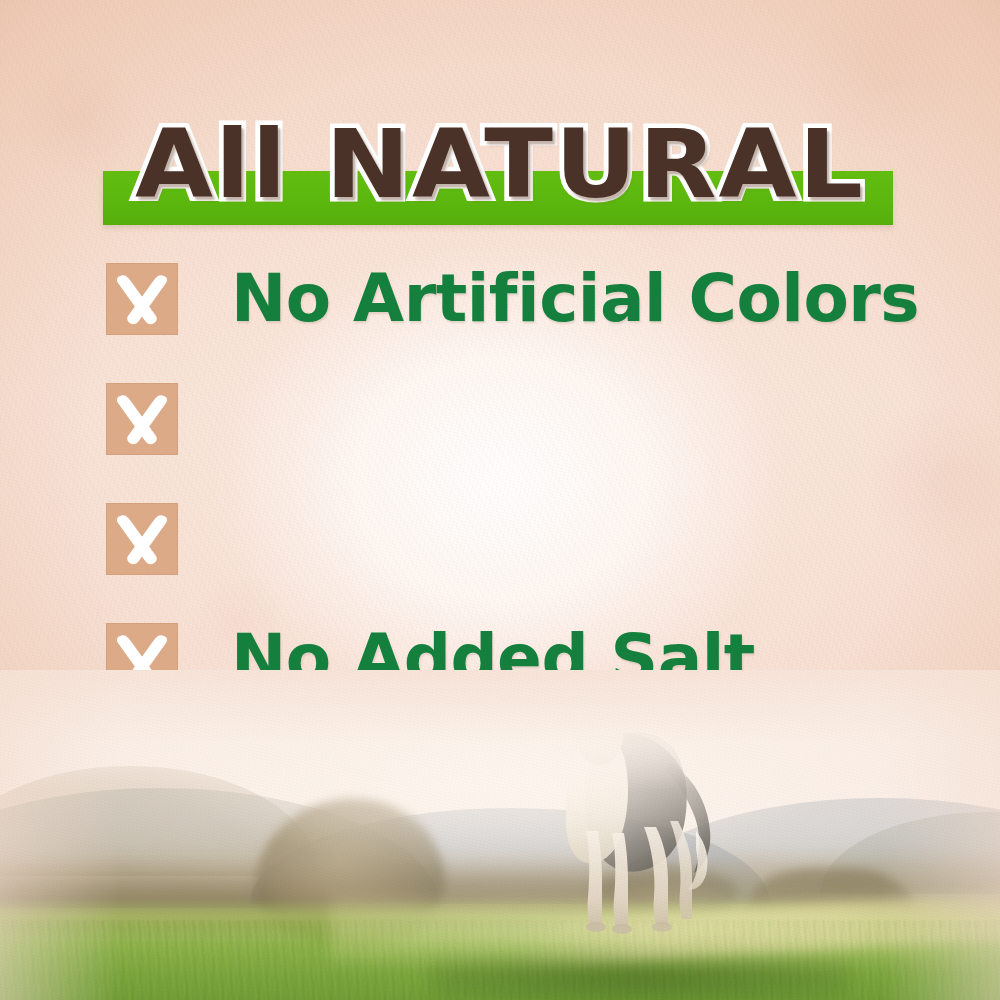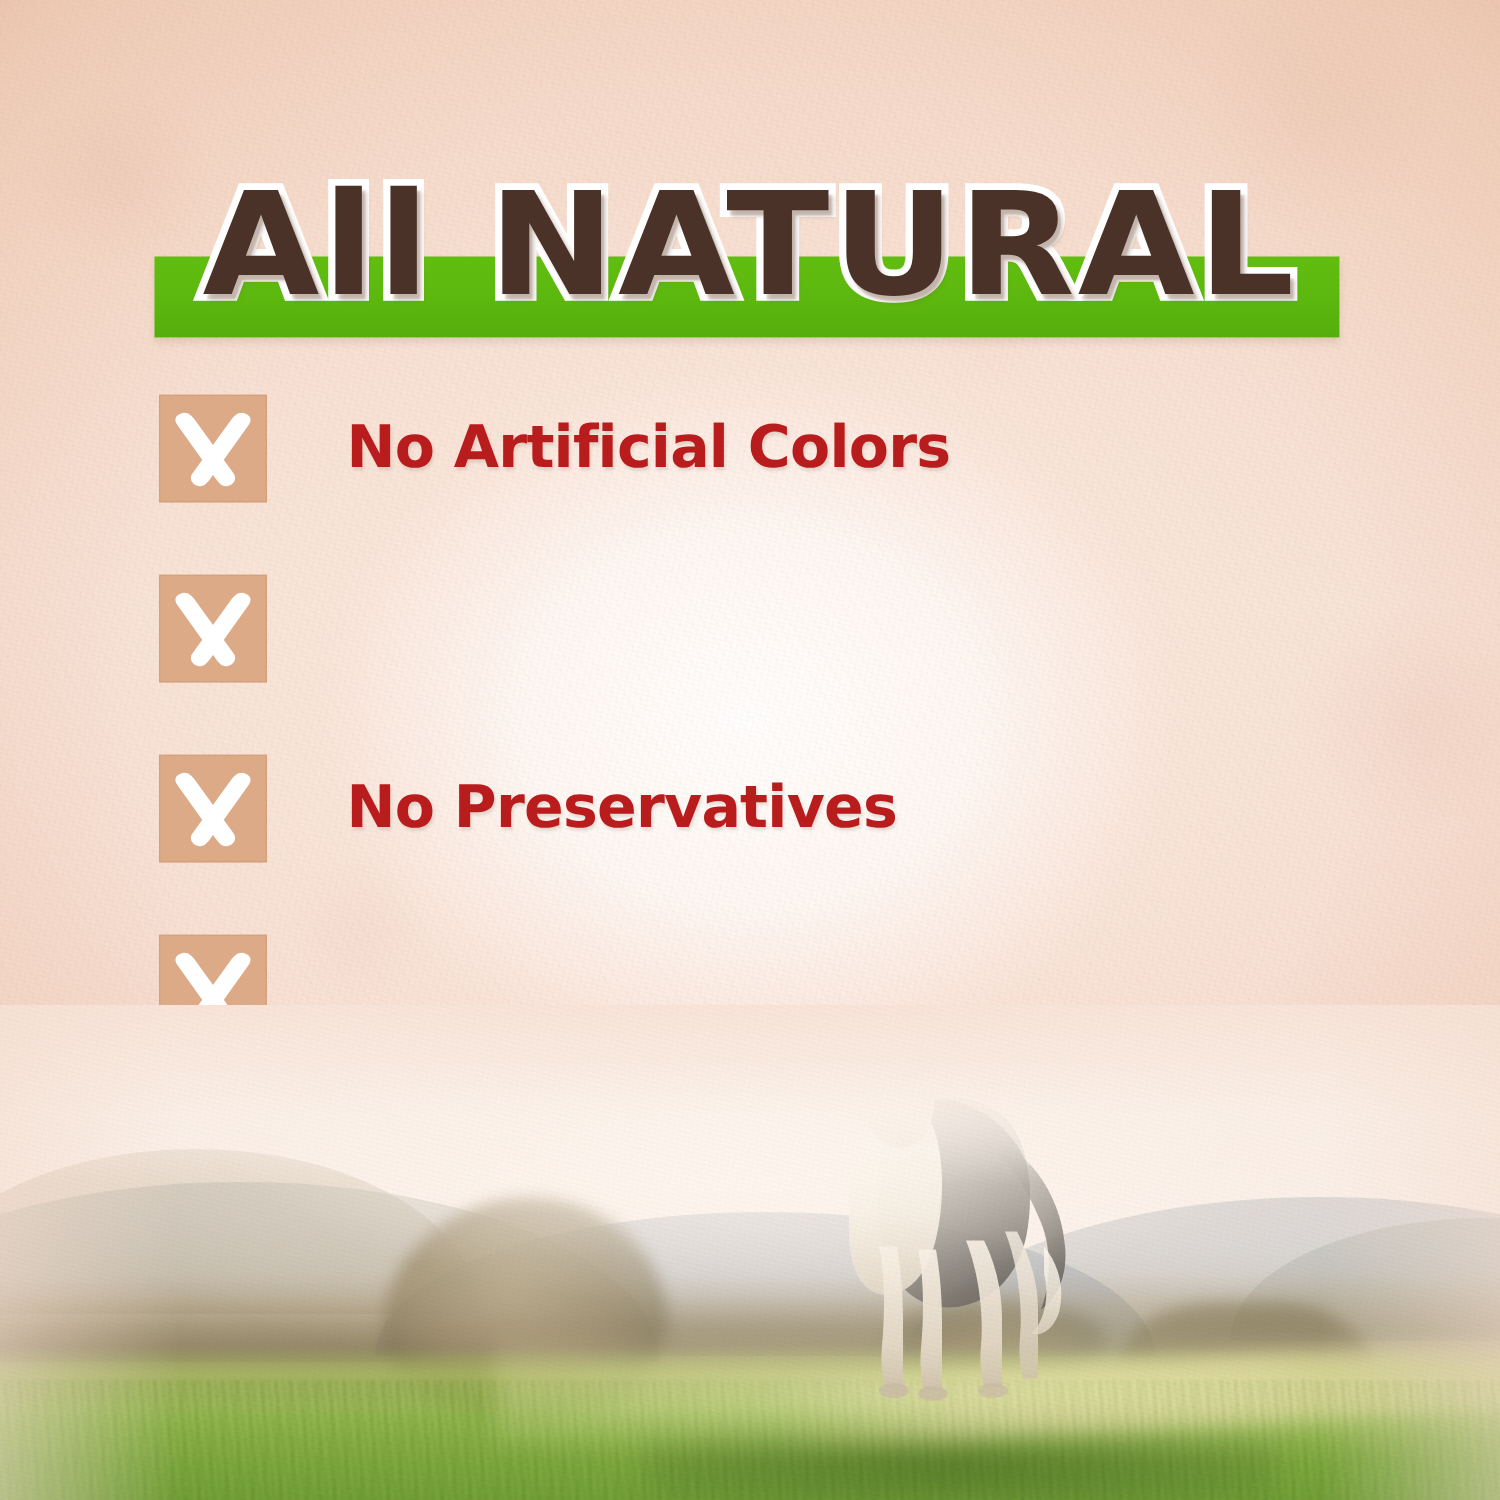"No Artificial Colors" .benefit-label { color: #b91c1c -> #15803d; font-size: 39px -> 66px }
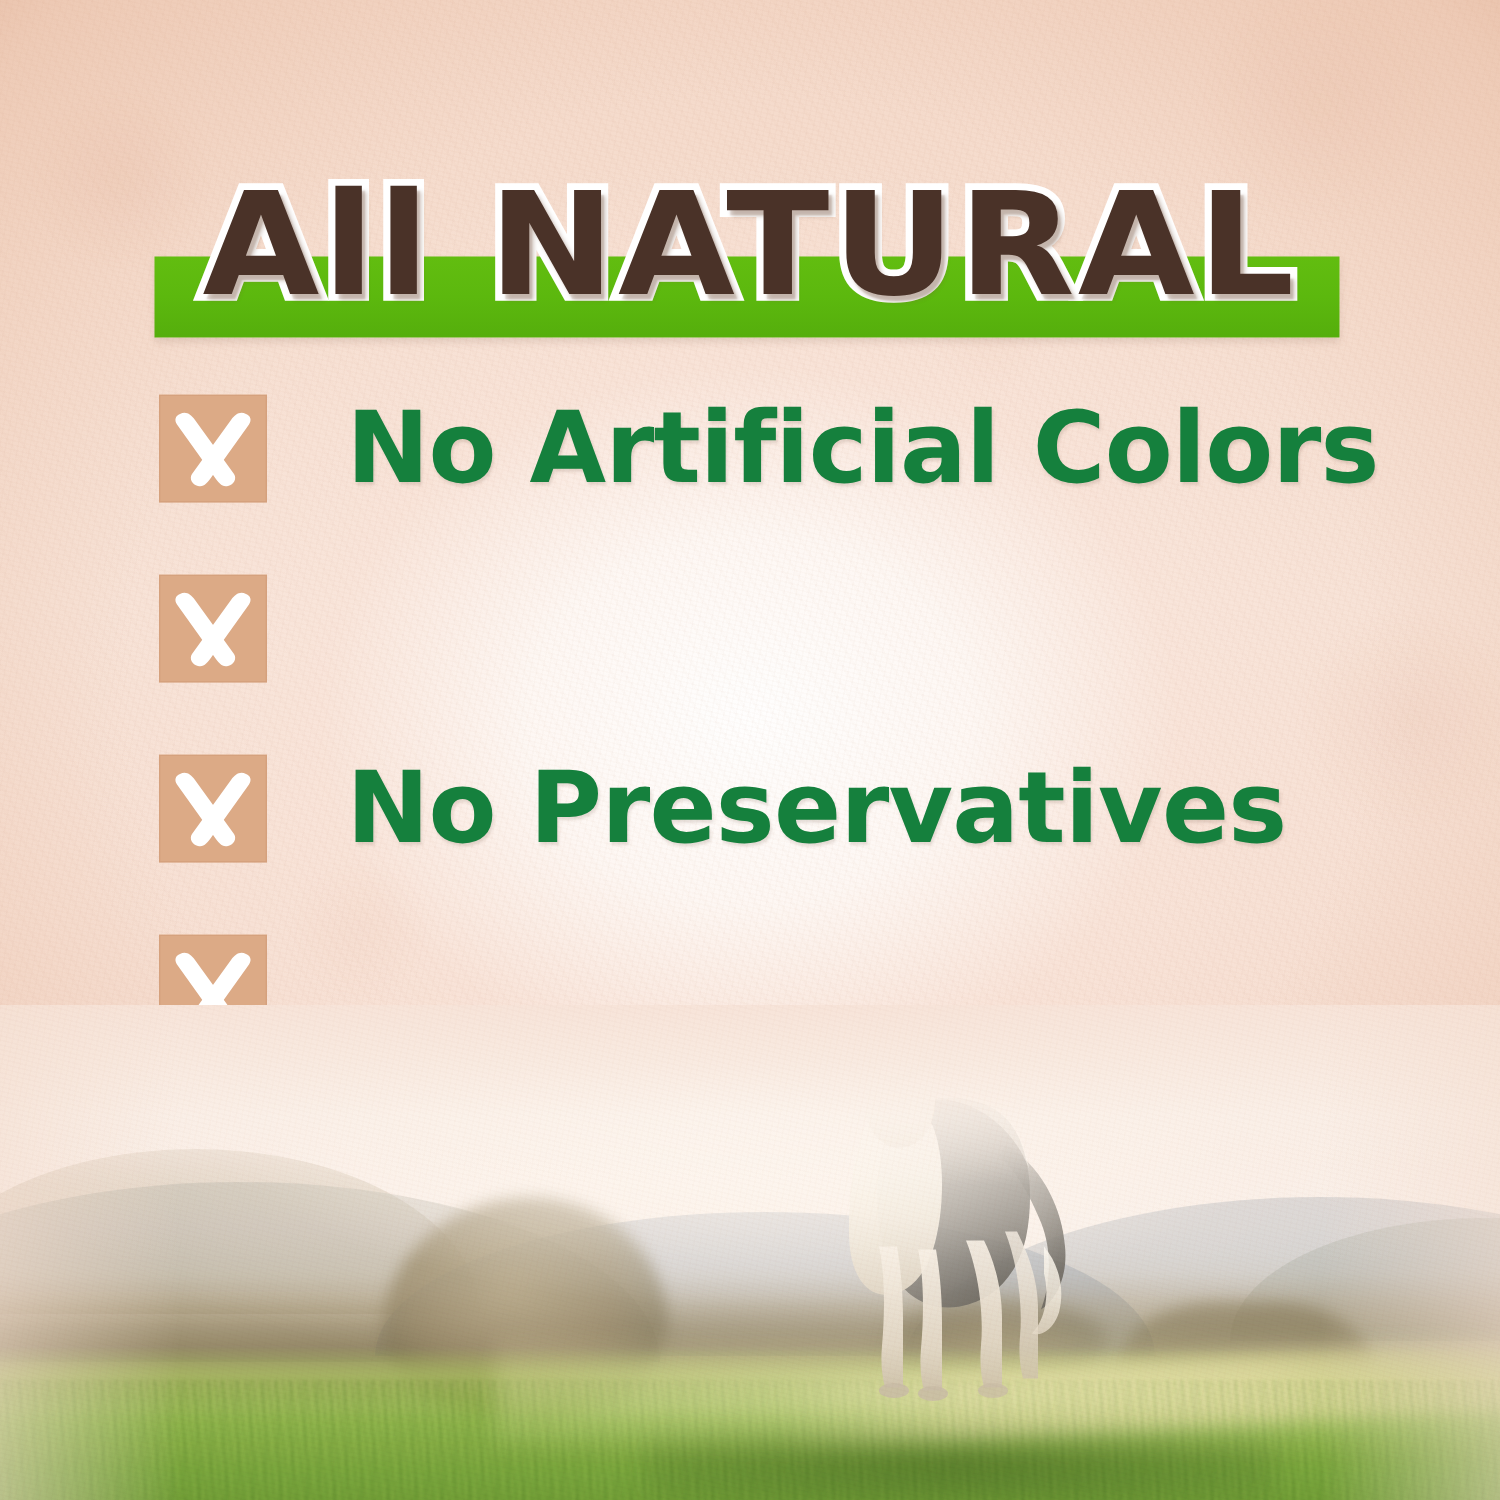"No Preservatives" div.benefit-label { html: <div>No Preservatives</div> -> none }
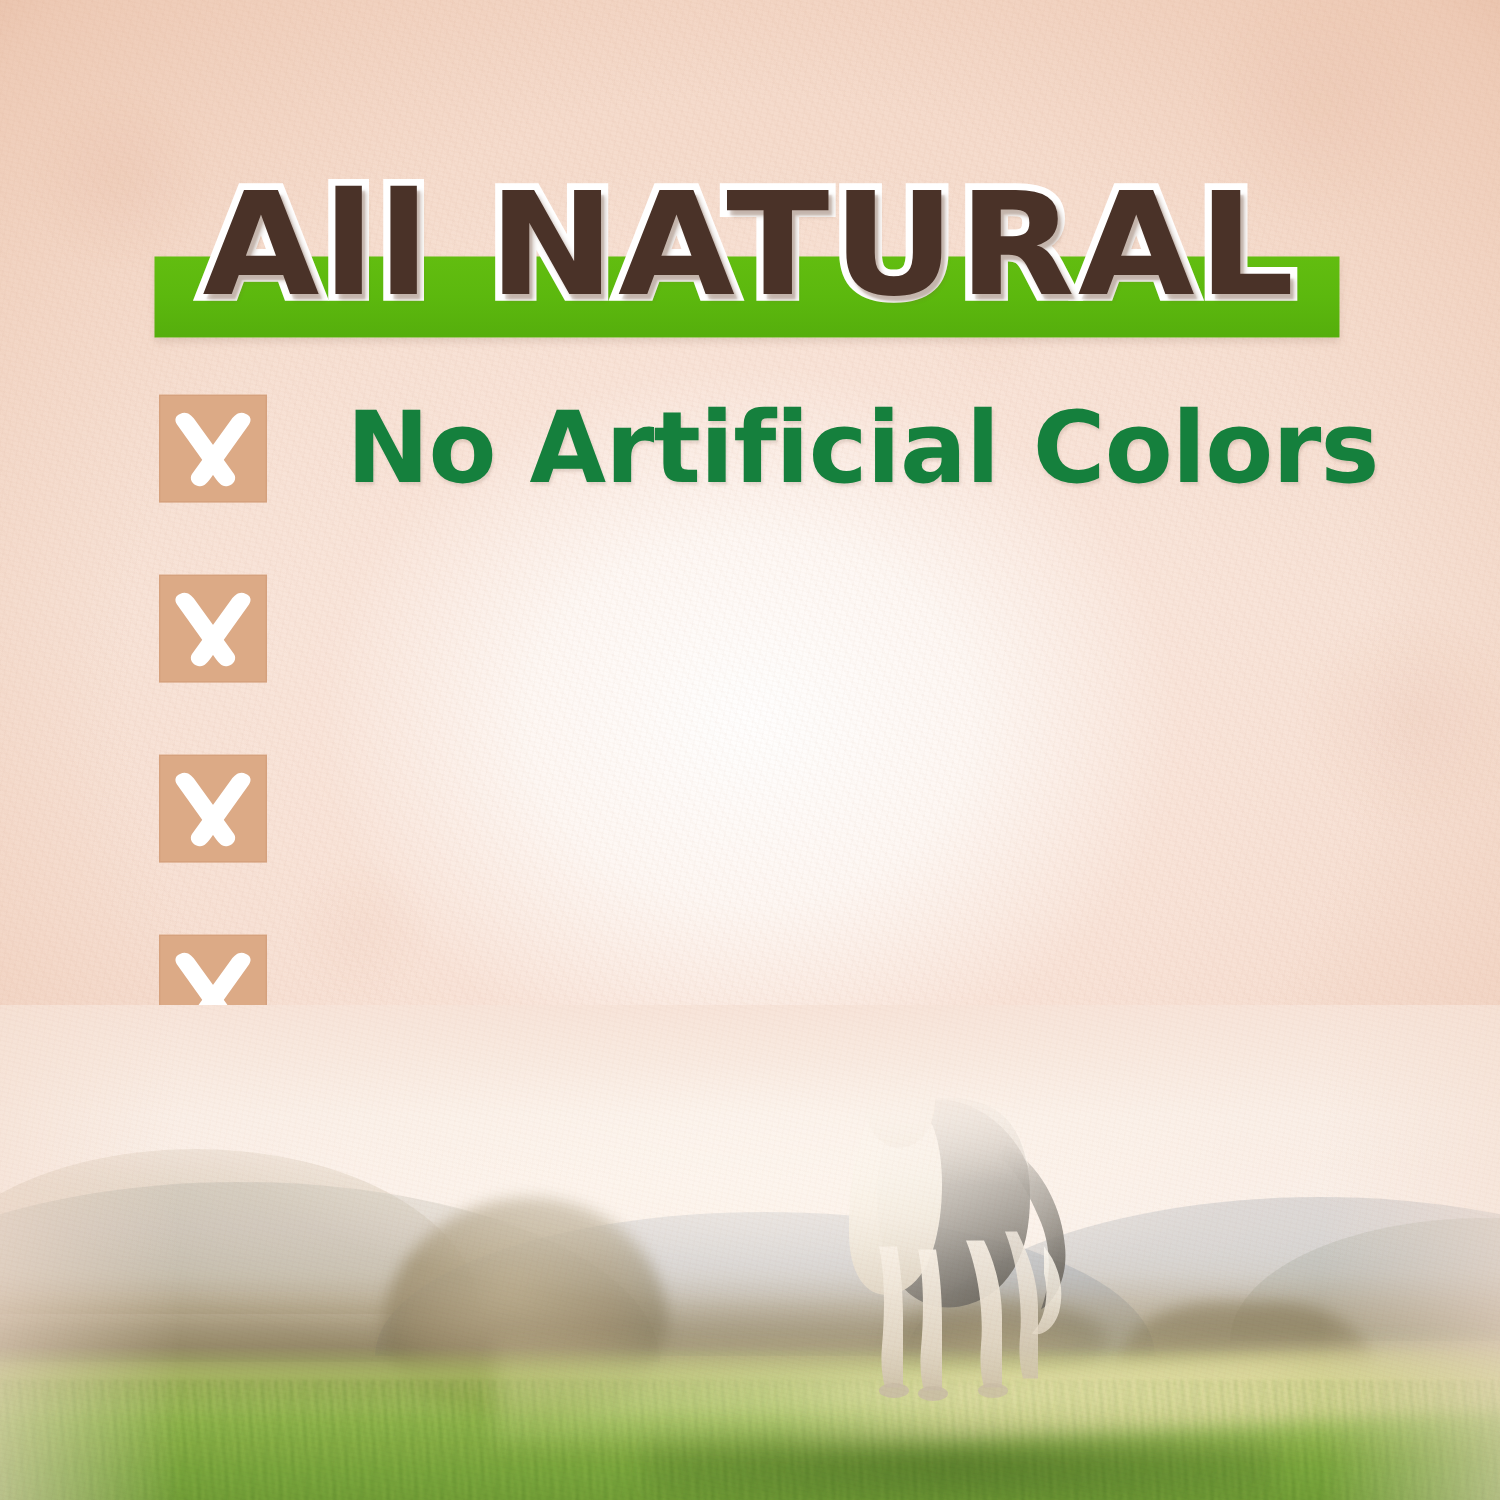"No Added Salt" div.benefit-label { html: none -> <div>No Added Salt</div> }
